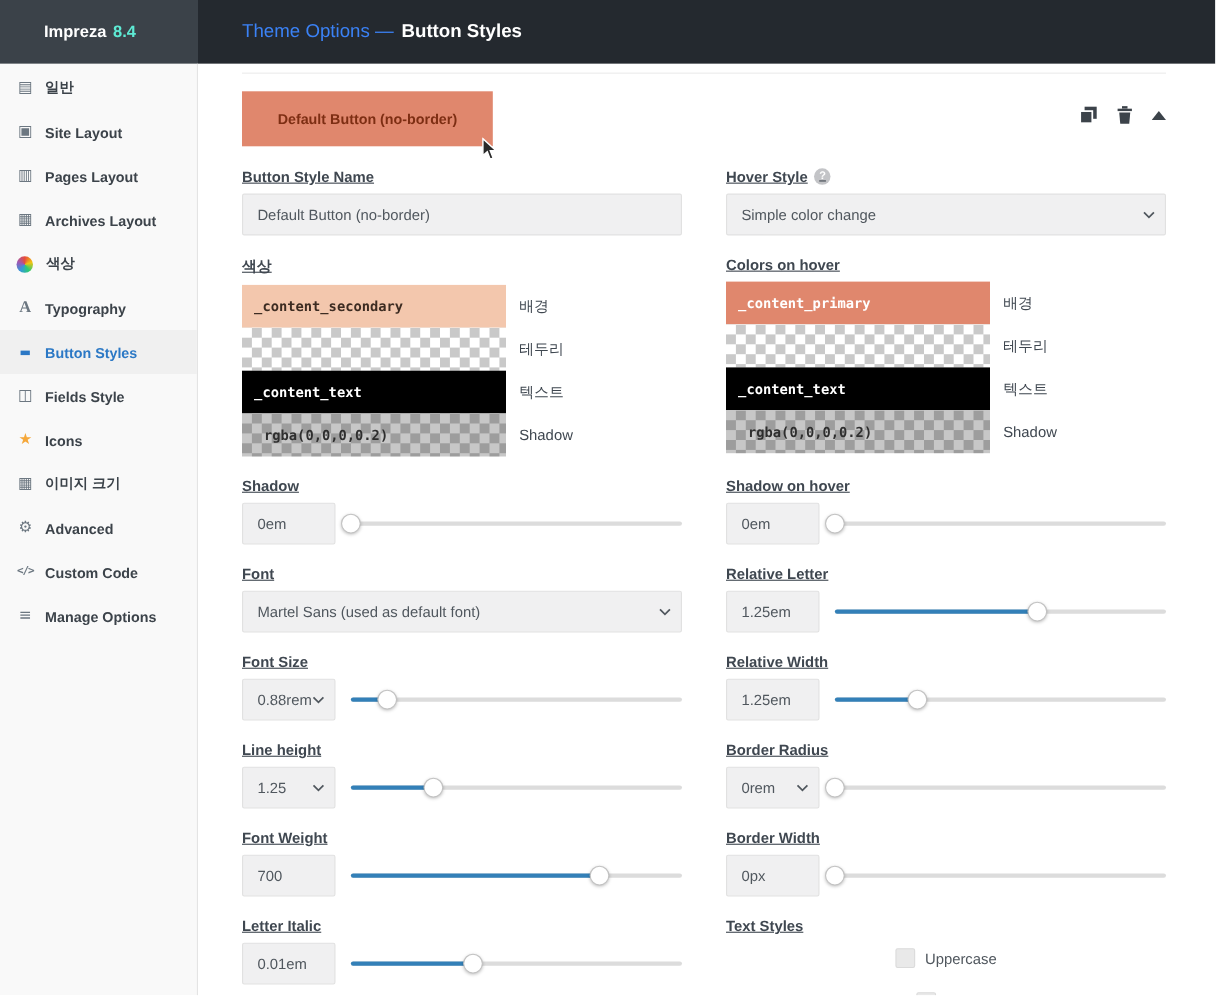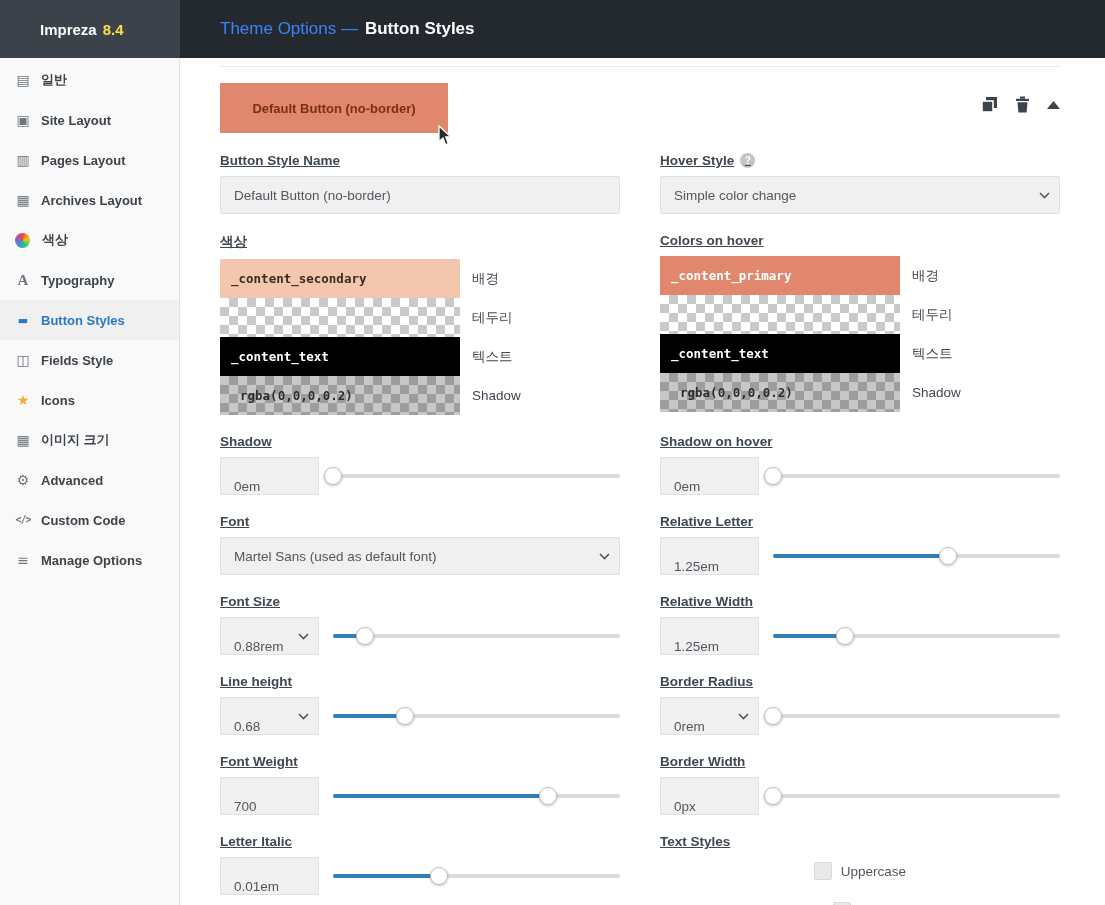"8.4" .logo .ver { color: #fde047 -> #5eead4 }
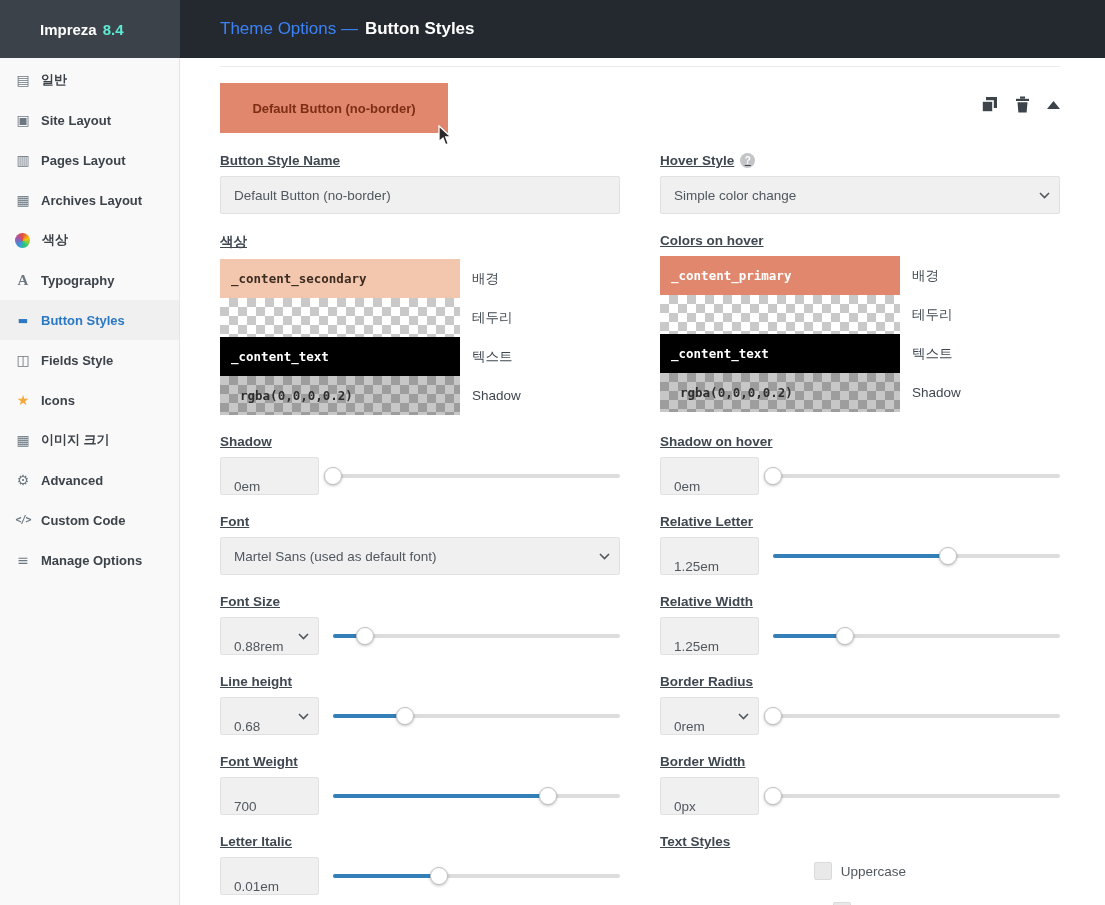"0em" .ctrl-row .inp { align-items: flex-end -> none; width: 99px -> 85px }
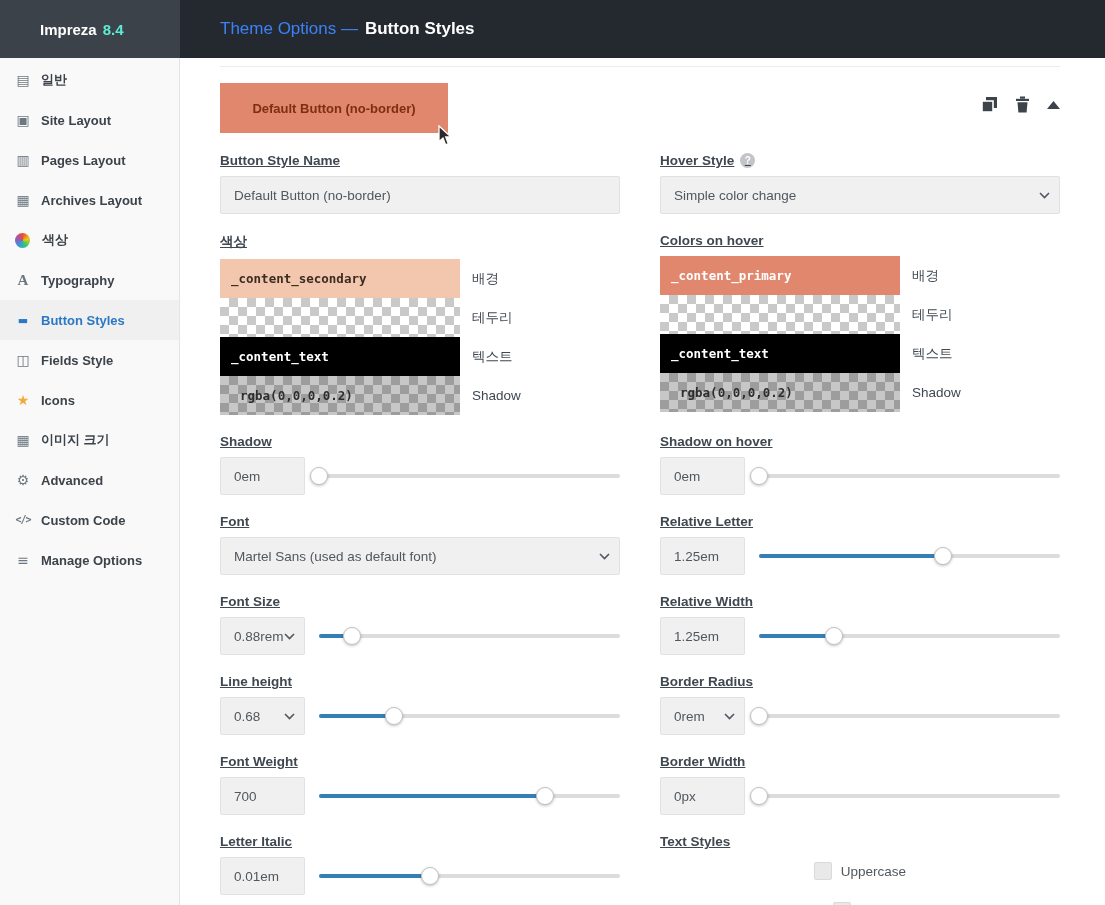"0.68" span { text: 0.68 -> 1.25 }
